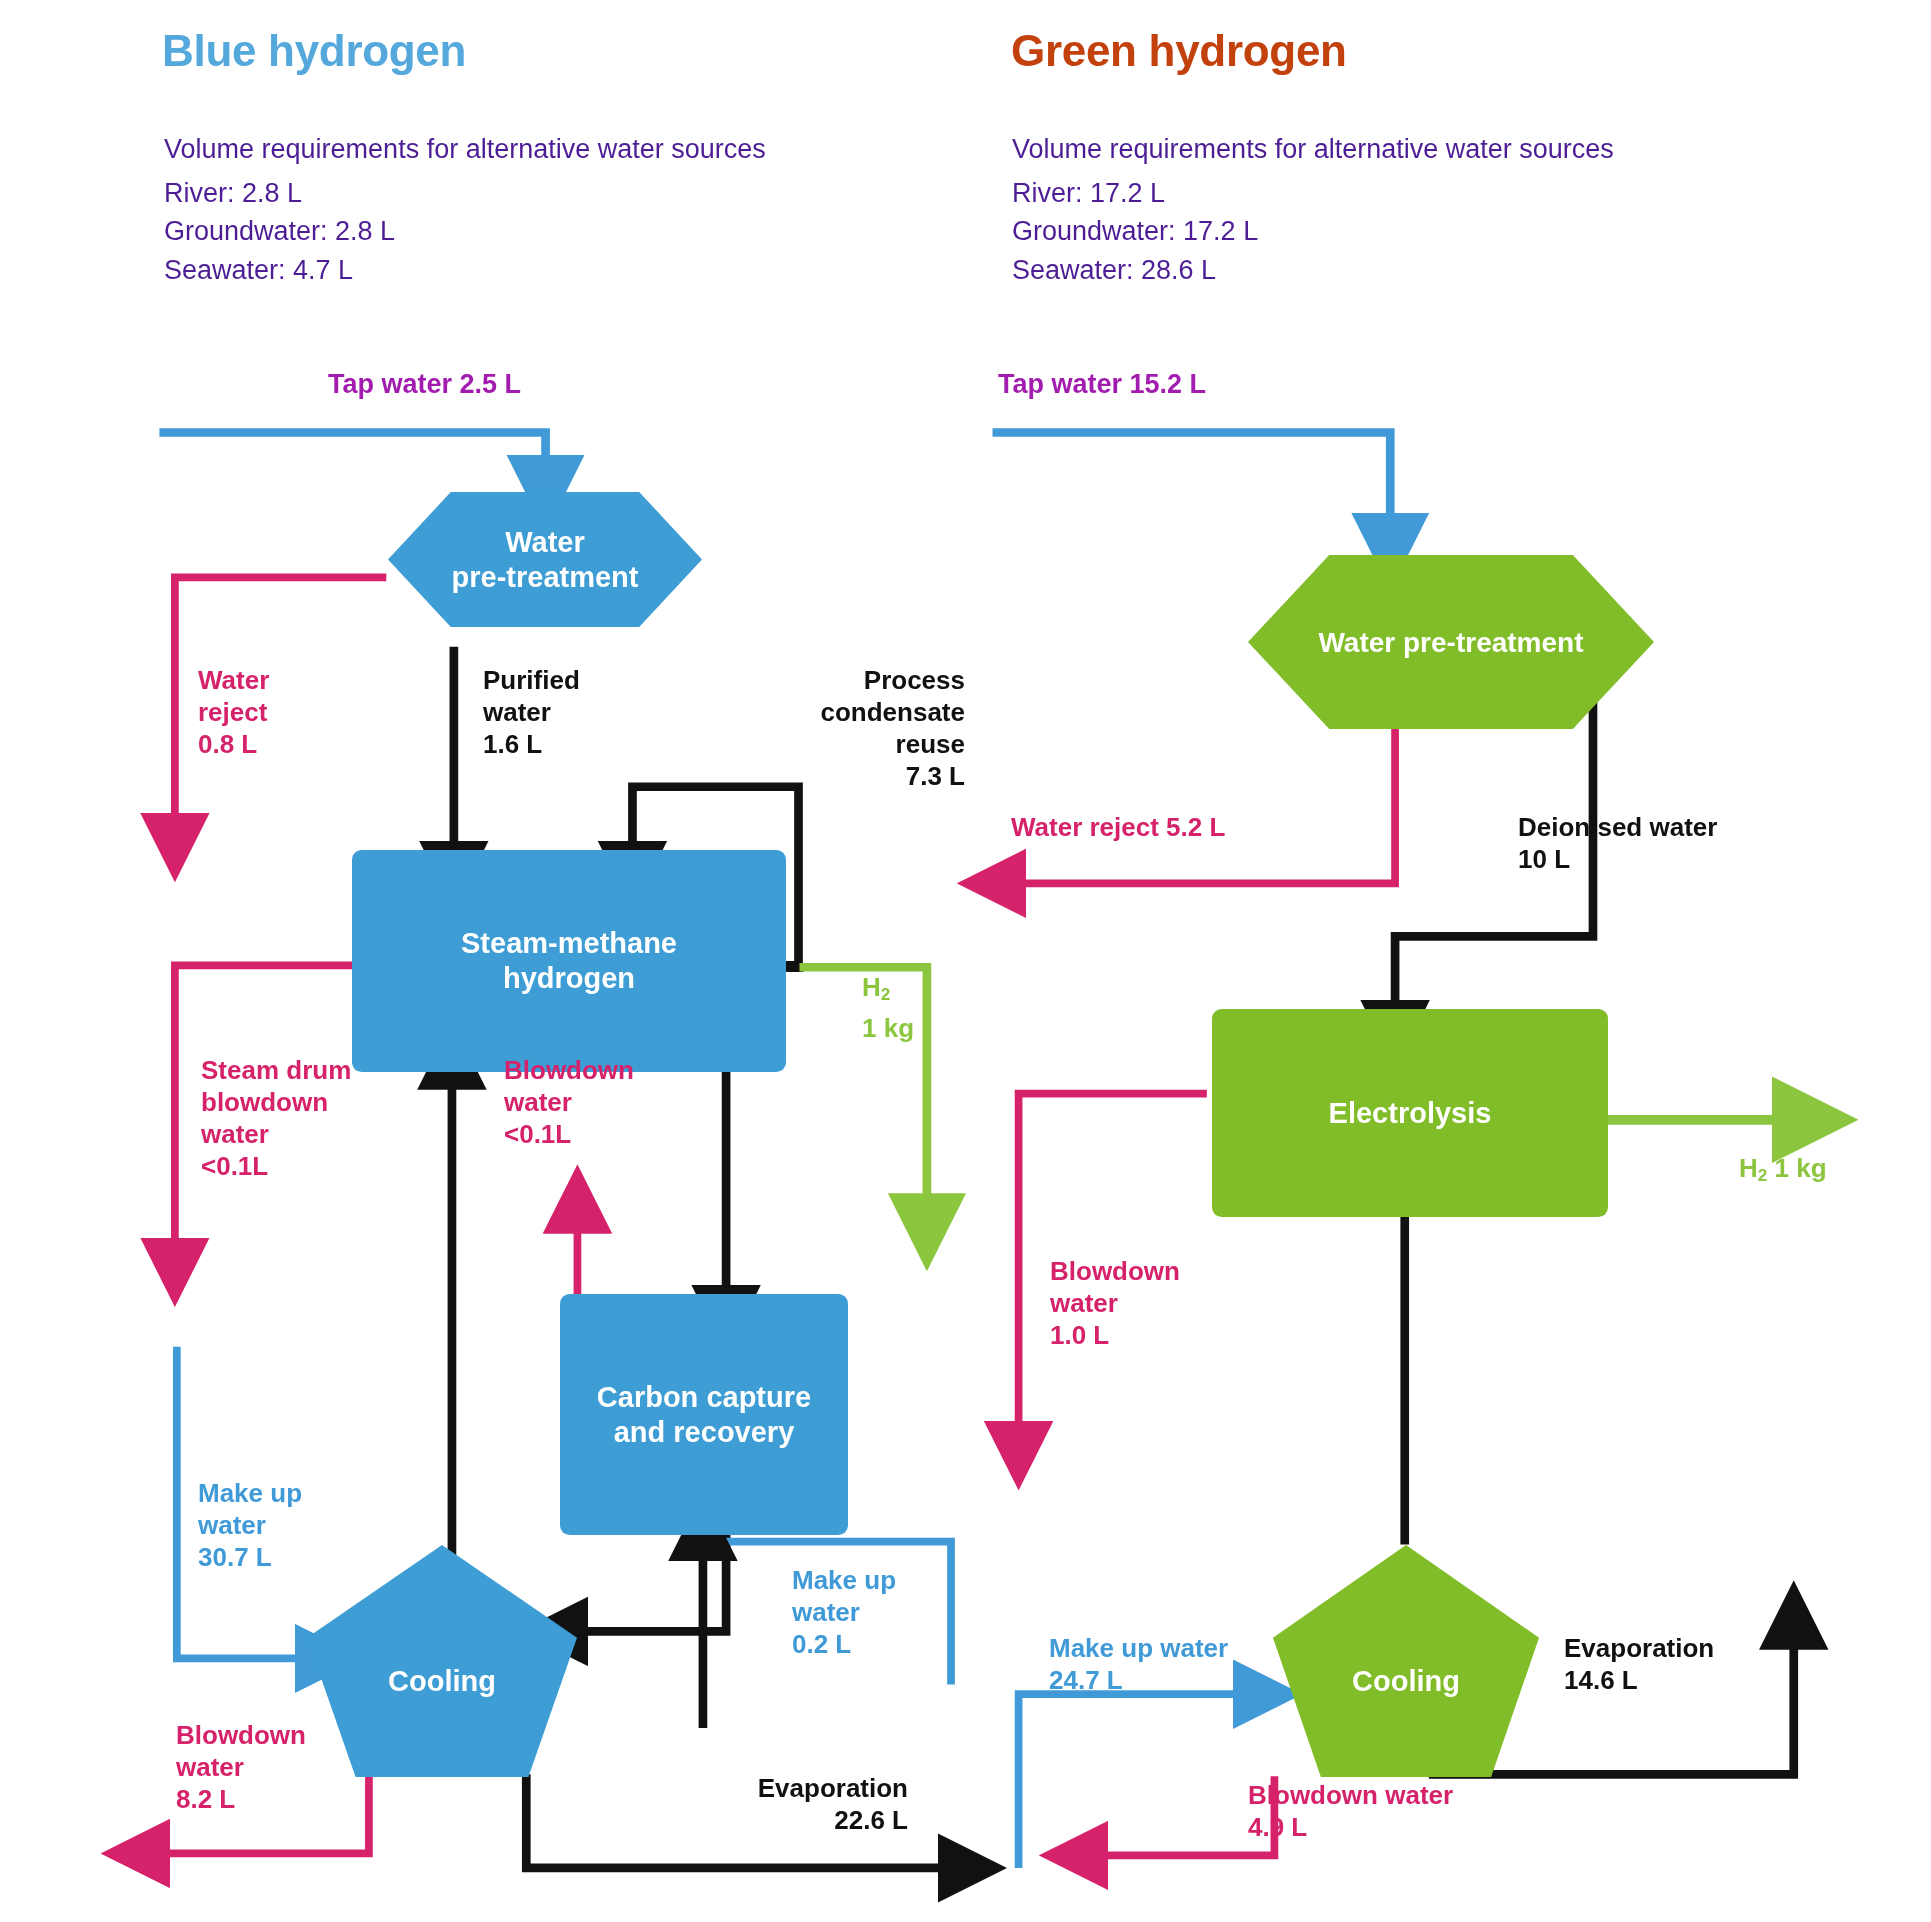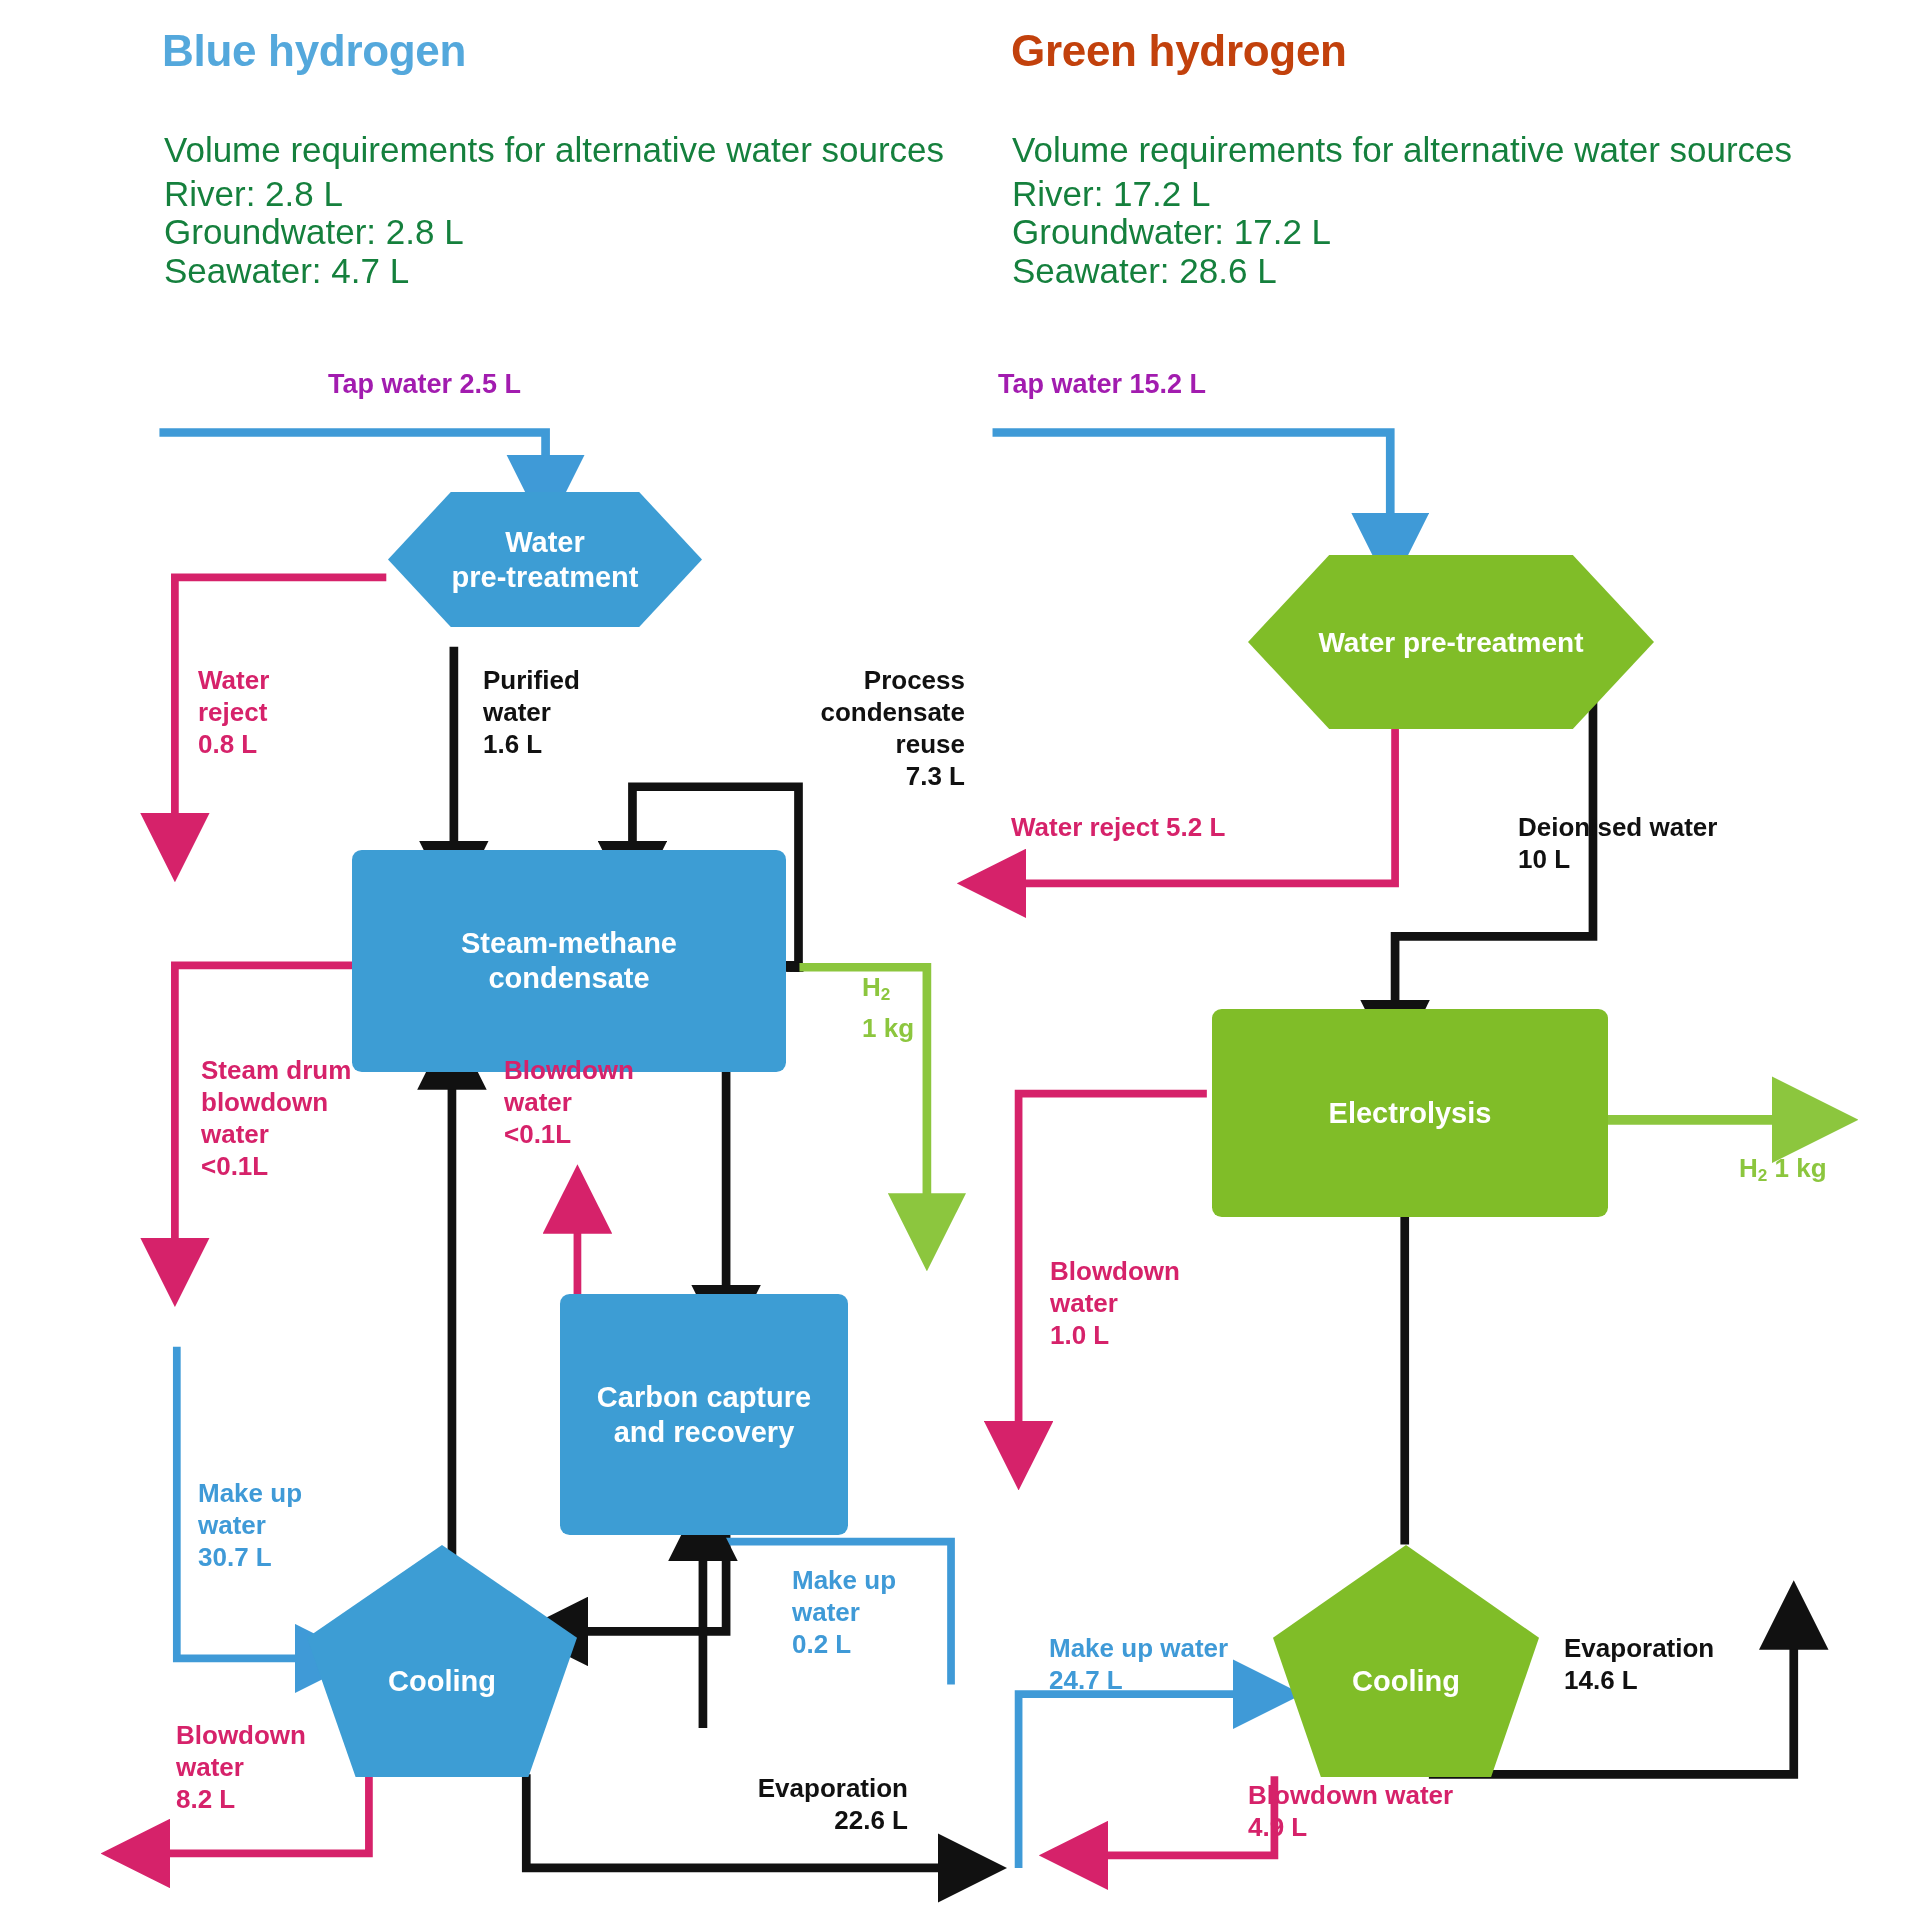"Volume requirements for alternative" .vol { color: #15803d -> #4c1d95; font-size: 35px -> 27px }
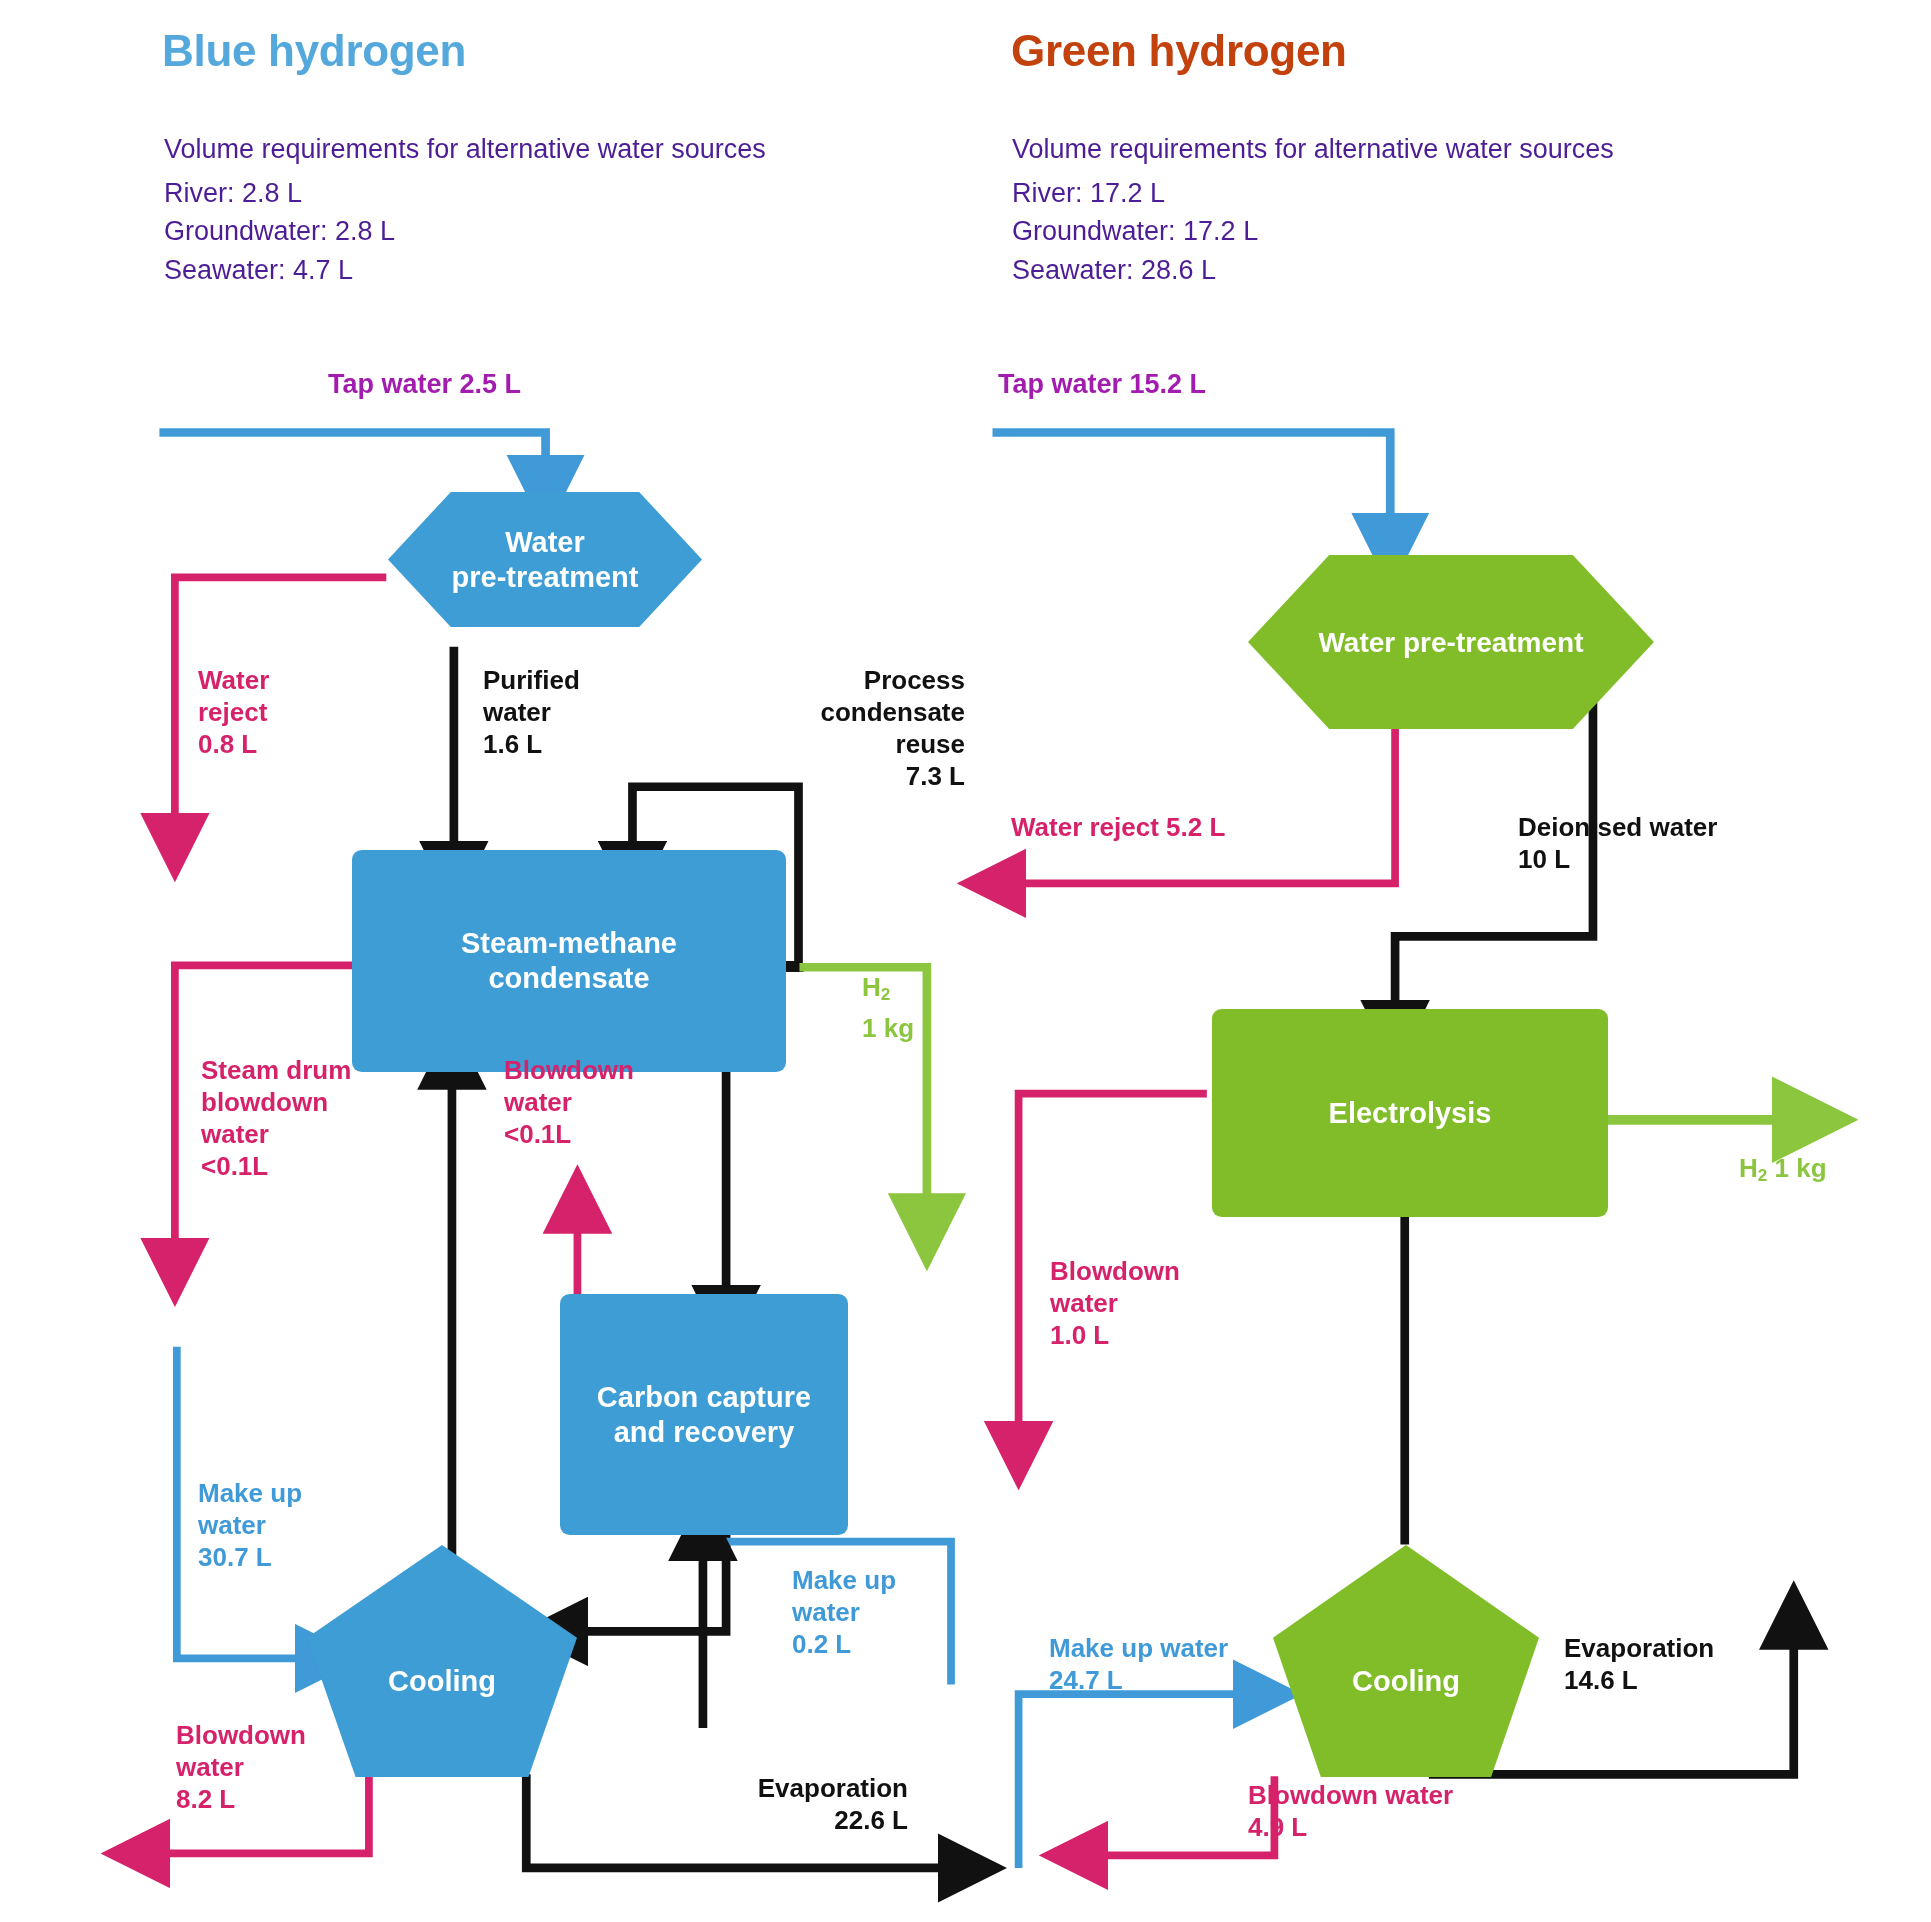"Steam-methane" span { text: condensate -> hydrogen }
